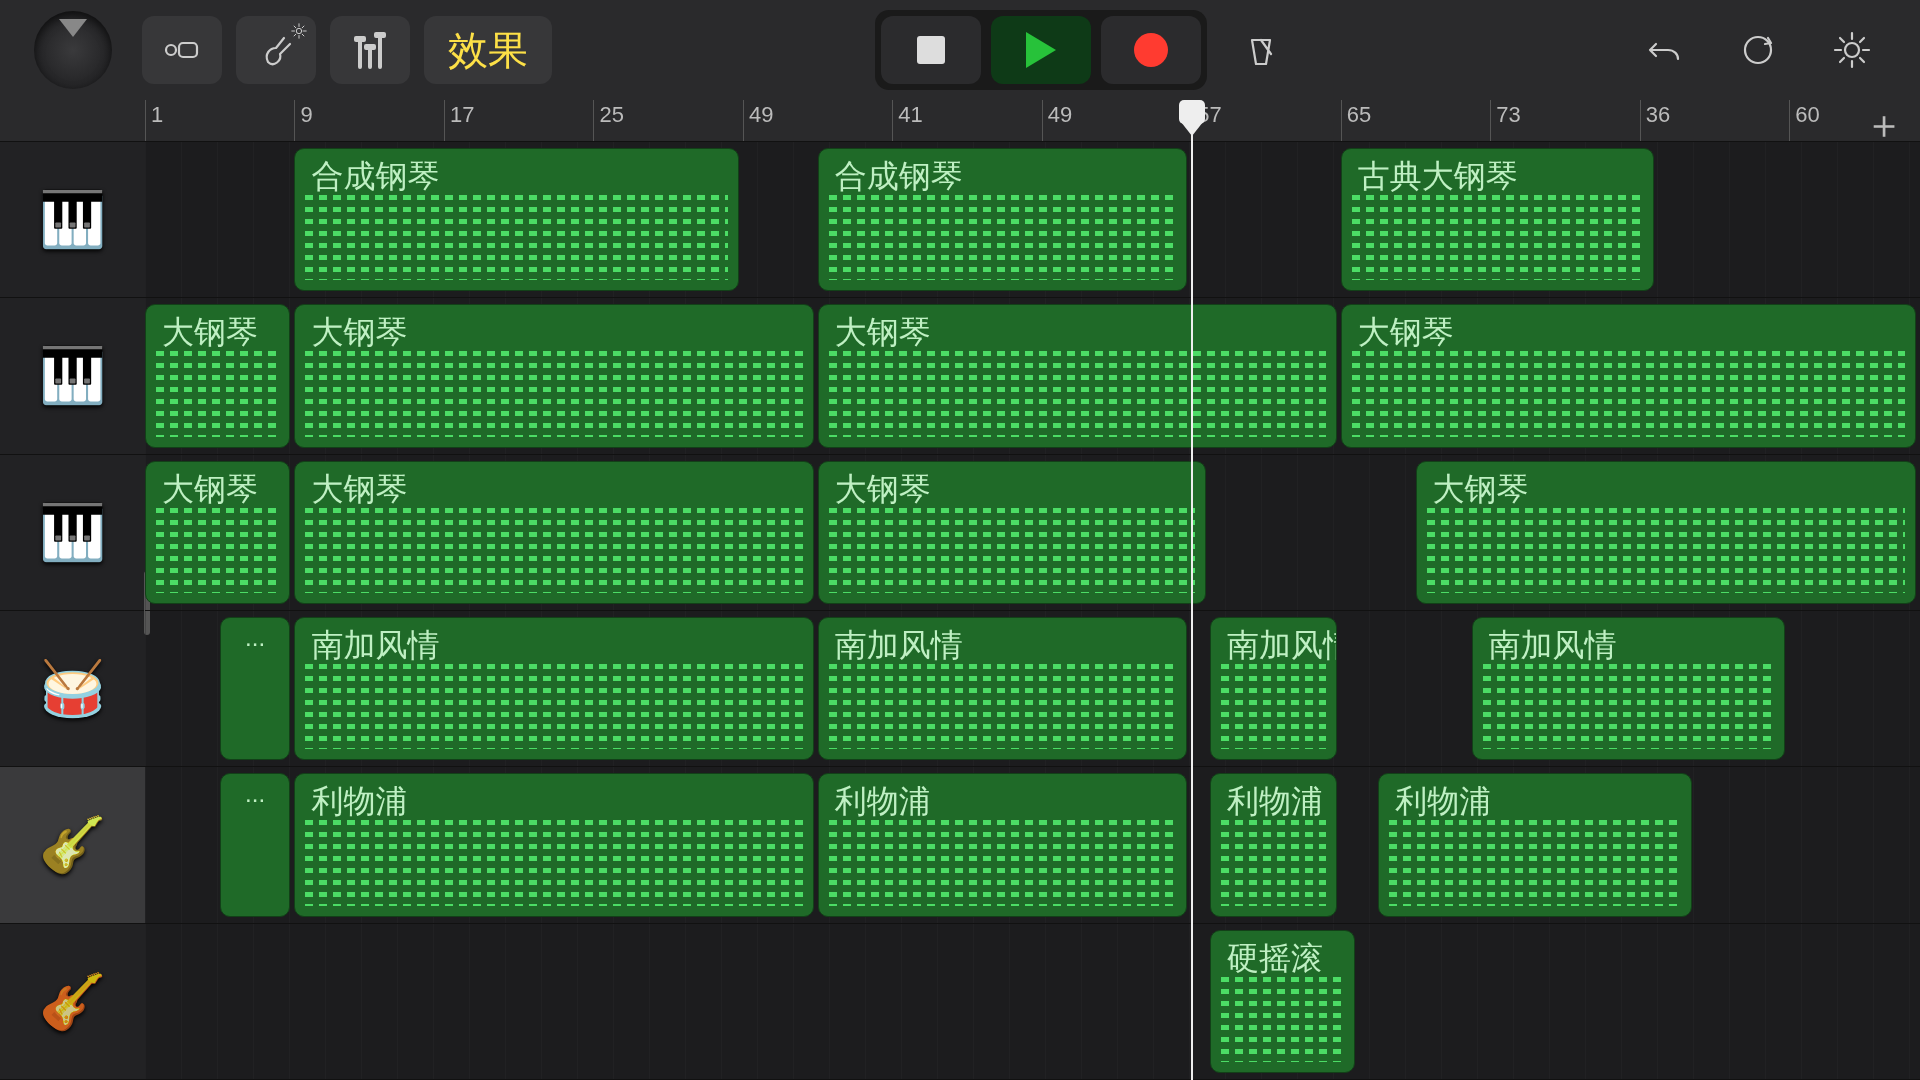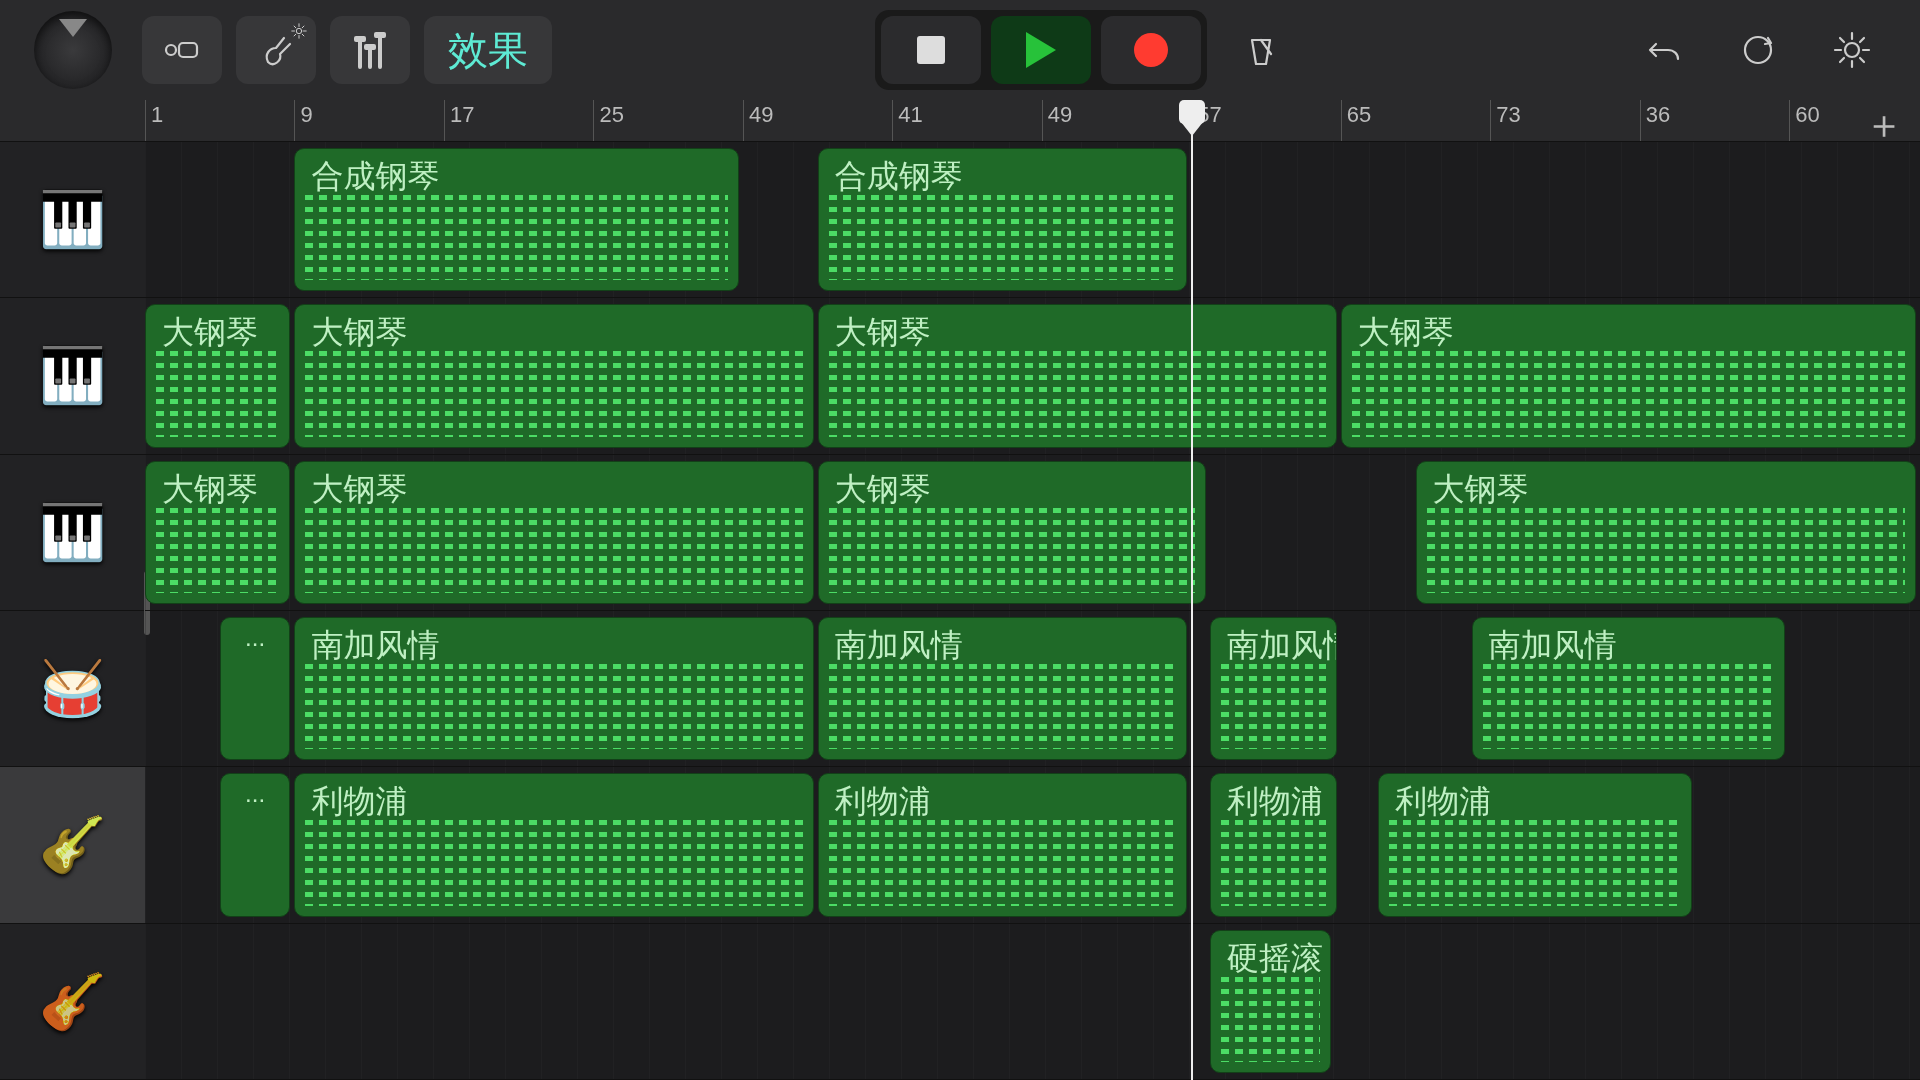"效果" .tb-btn { color: #5eead4 -> #fde047 }
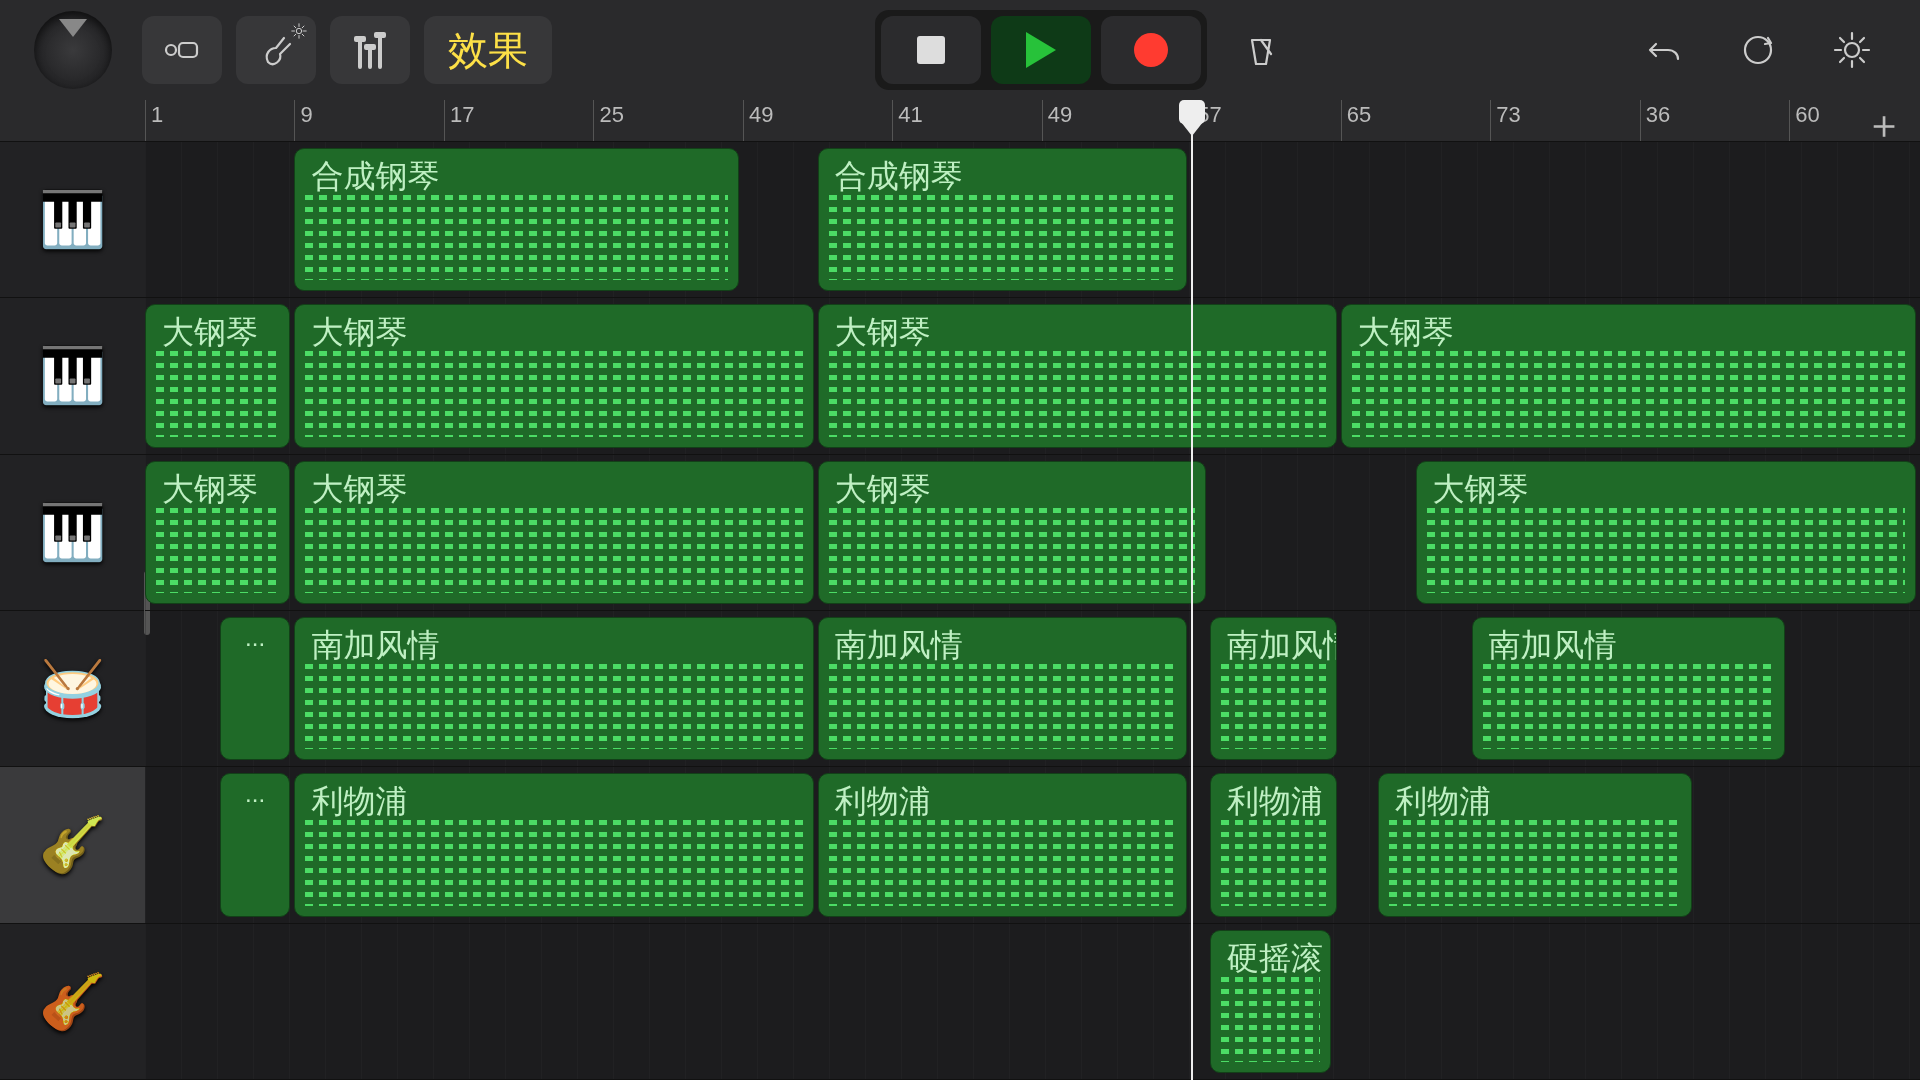"古典大钢琴" div.region { html: none -> <div> <div>古典大钢琴</div> <div></div> </div> }
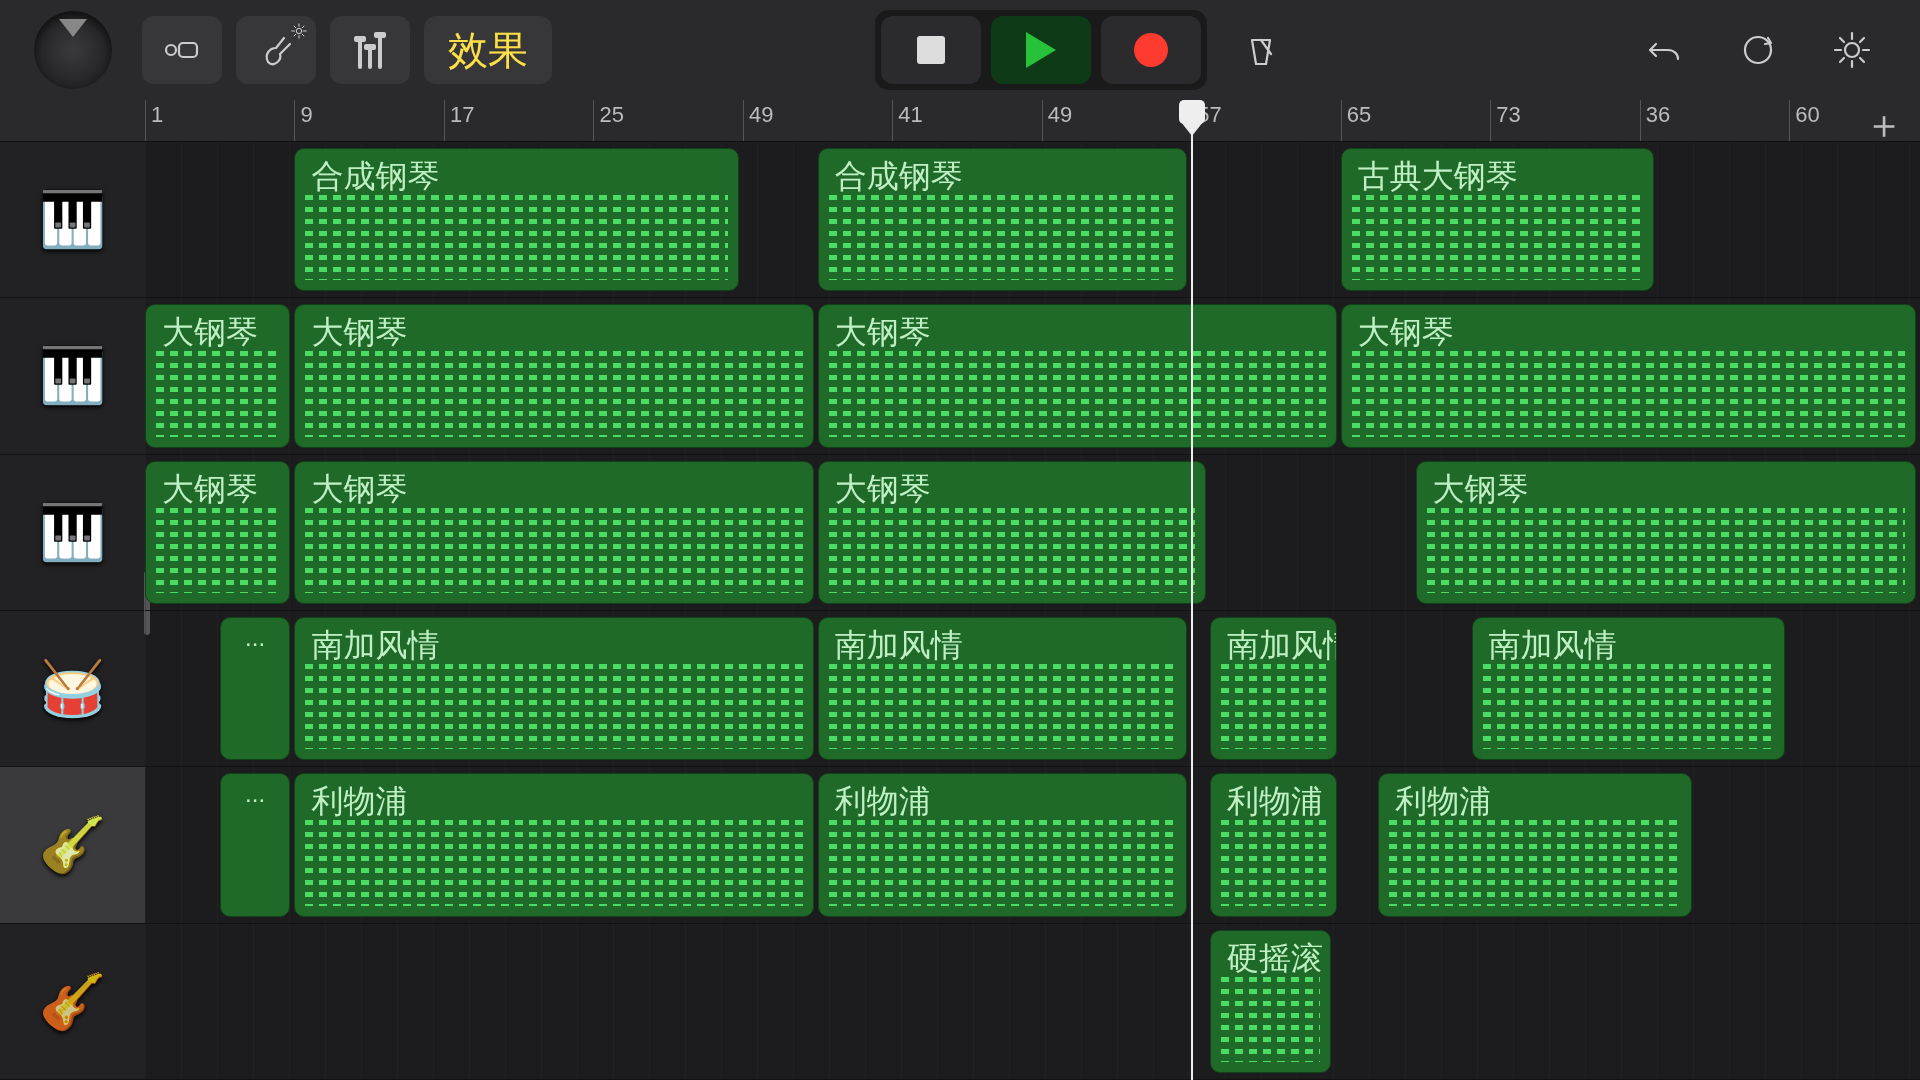"硬摇滚" div.region { width: 121px -> 145px }
